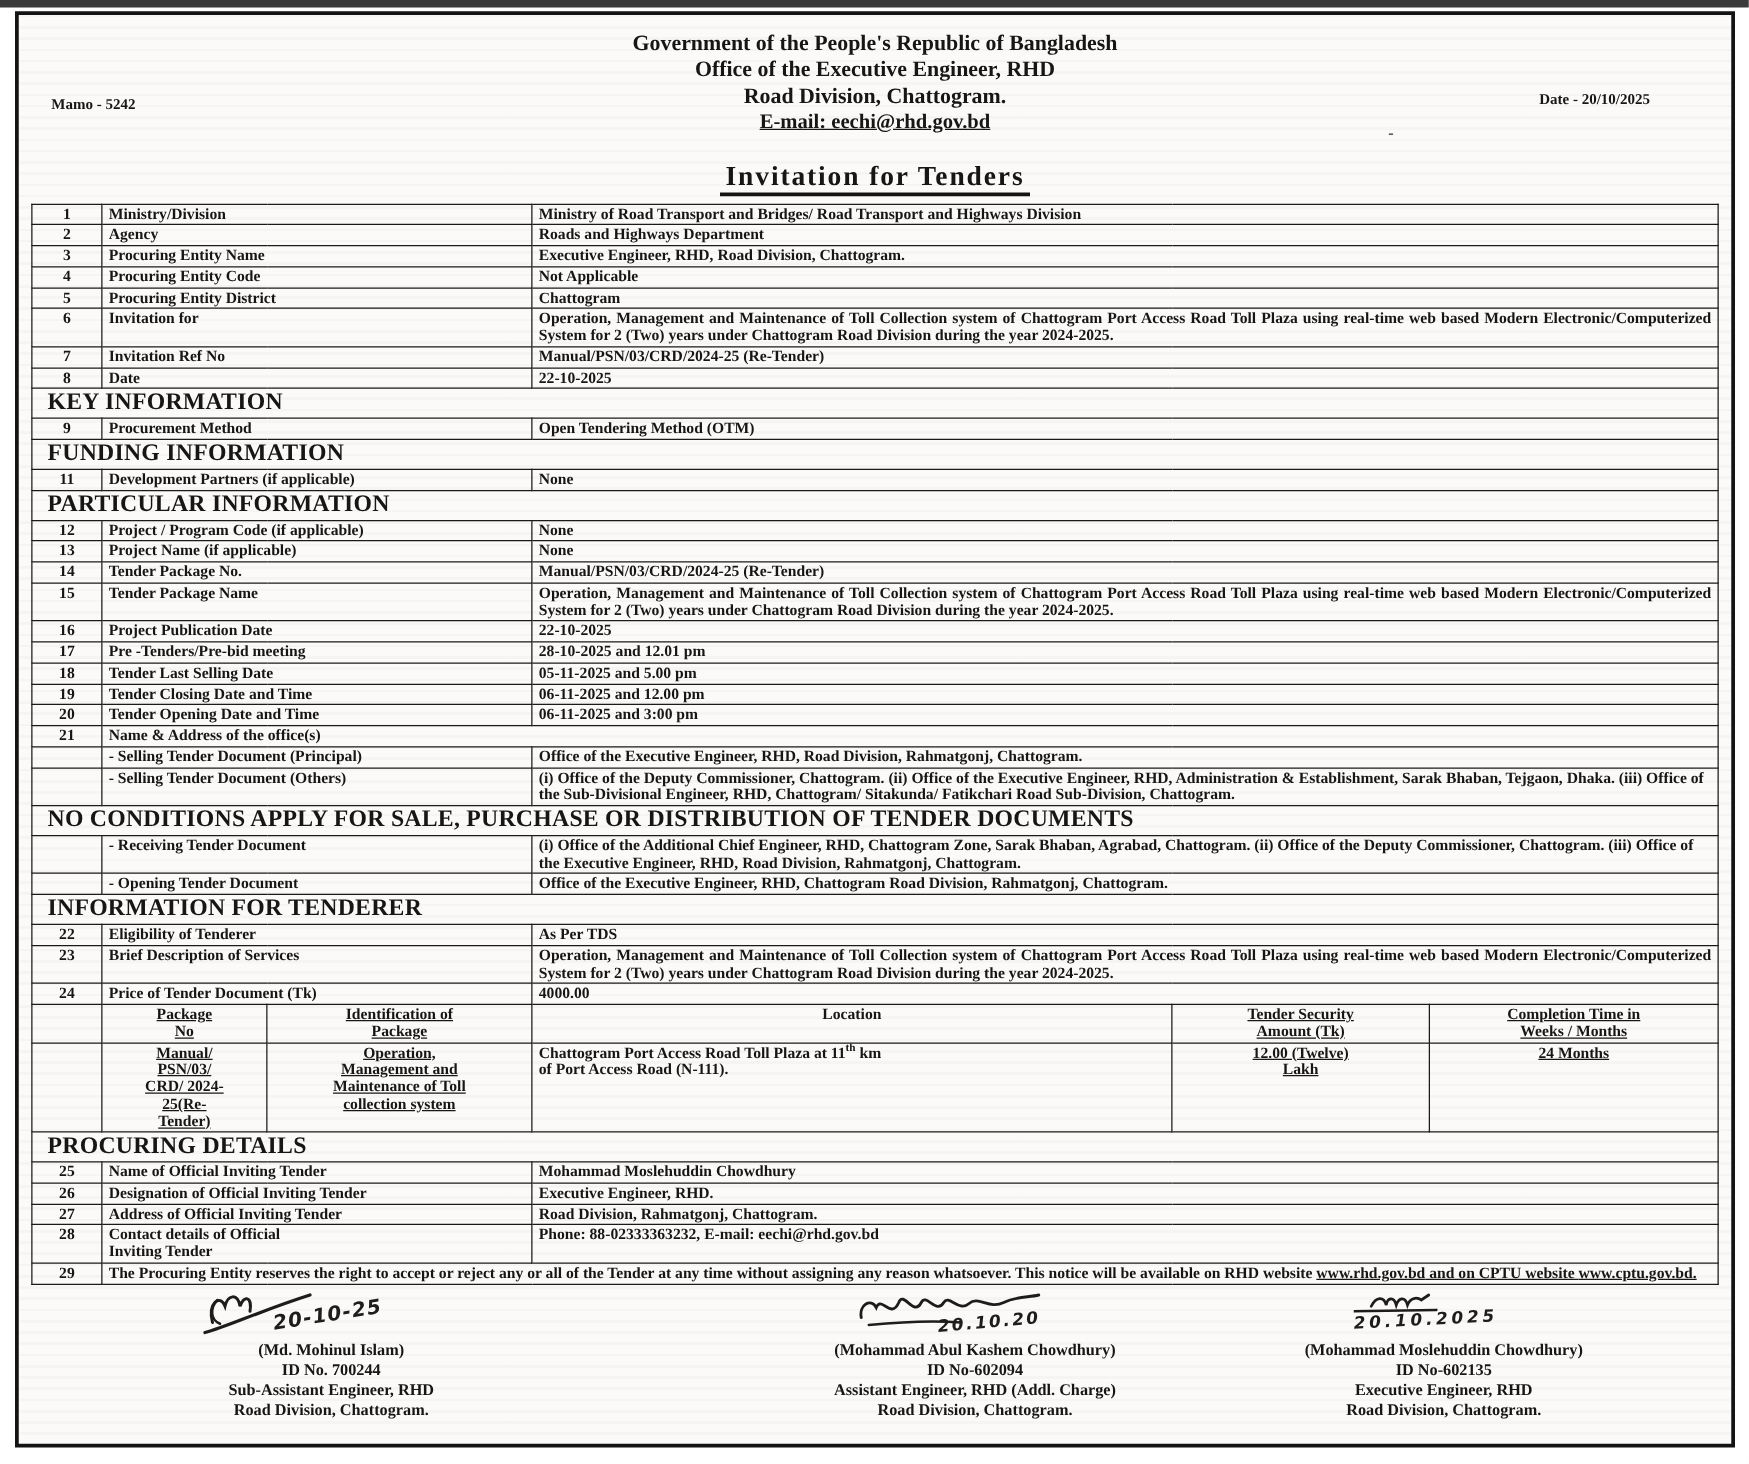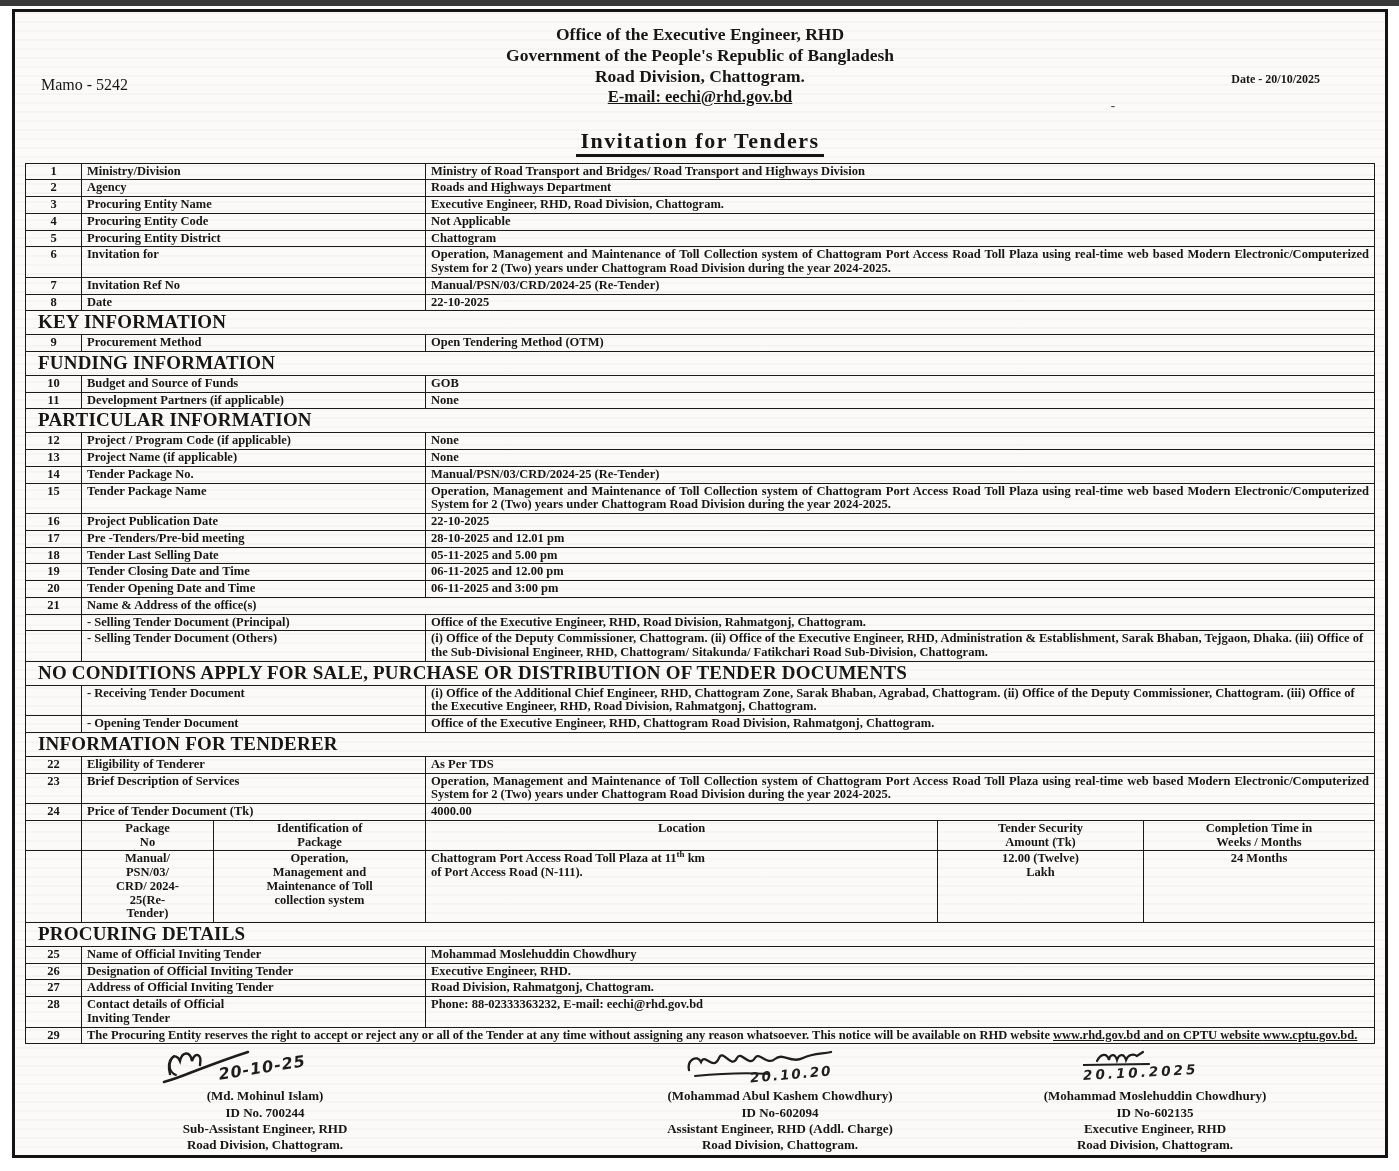"Office of the Executive Engineer, RHD" div.org-line { order: before "Government of the People's Republic" -> after "Government of the People's Republic" }
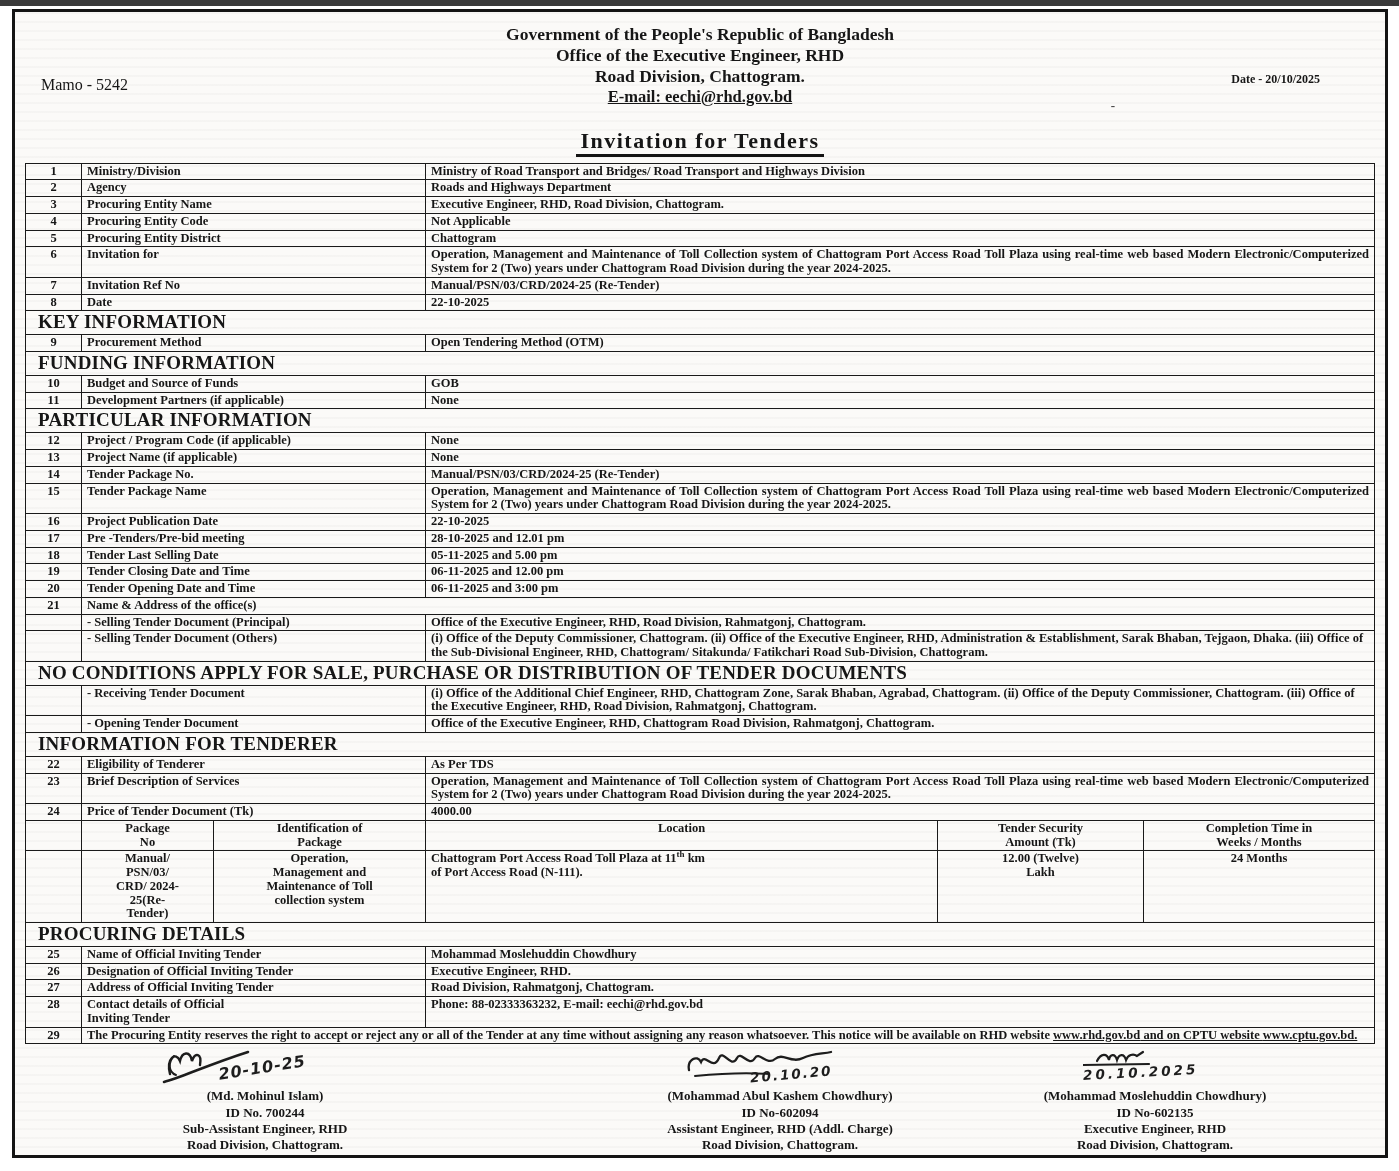"Mamo - 5242" .memo-note { font-size: 16px -> 12px; font-weight: 400 -> 700 }
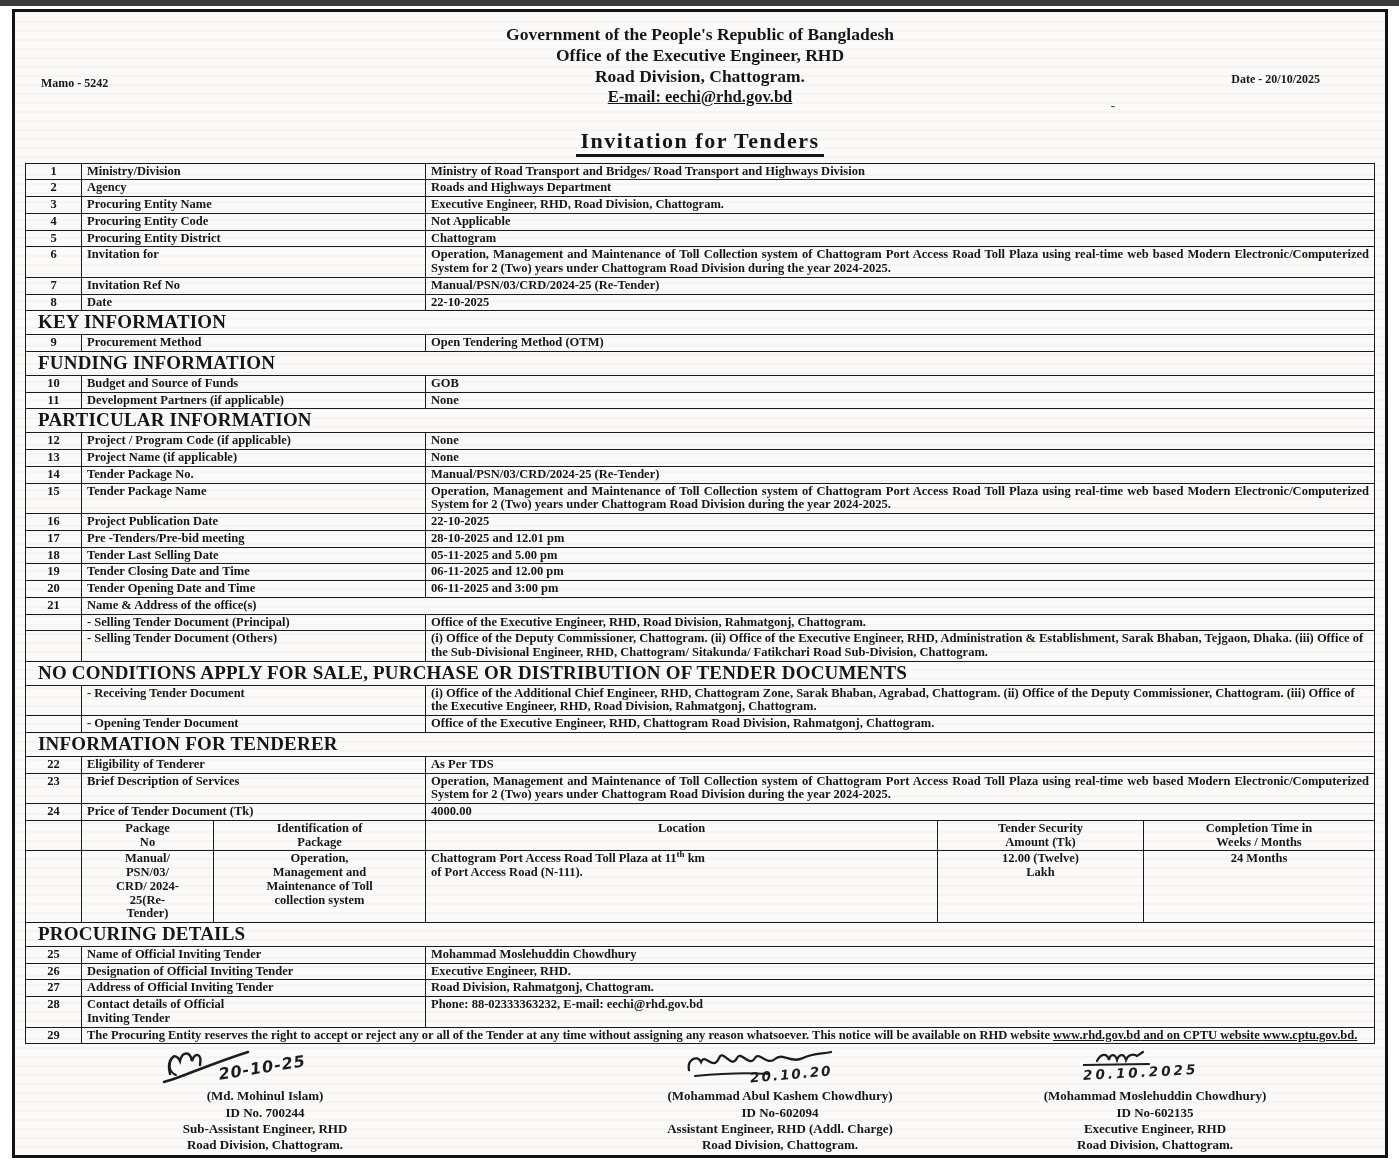"10" tr { html: <tr> <td>10</td> <td>Budget and Source of Funds</td> <td>GOB</td> </tr> -> none }
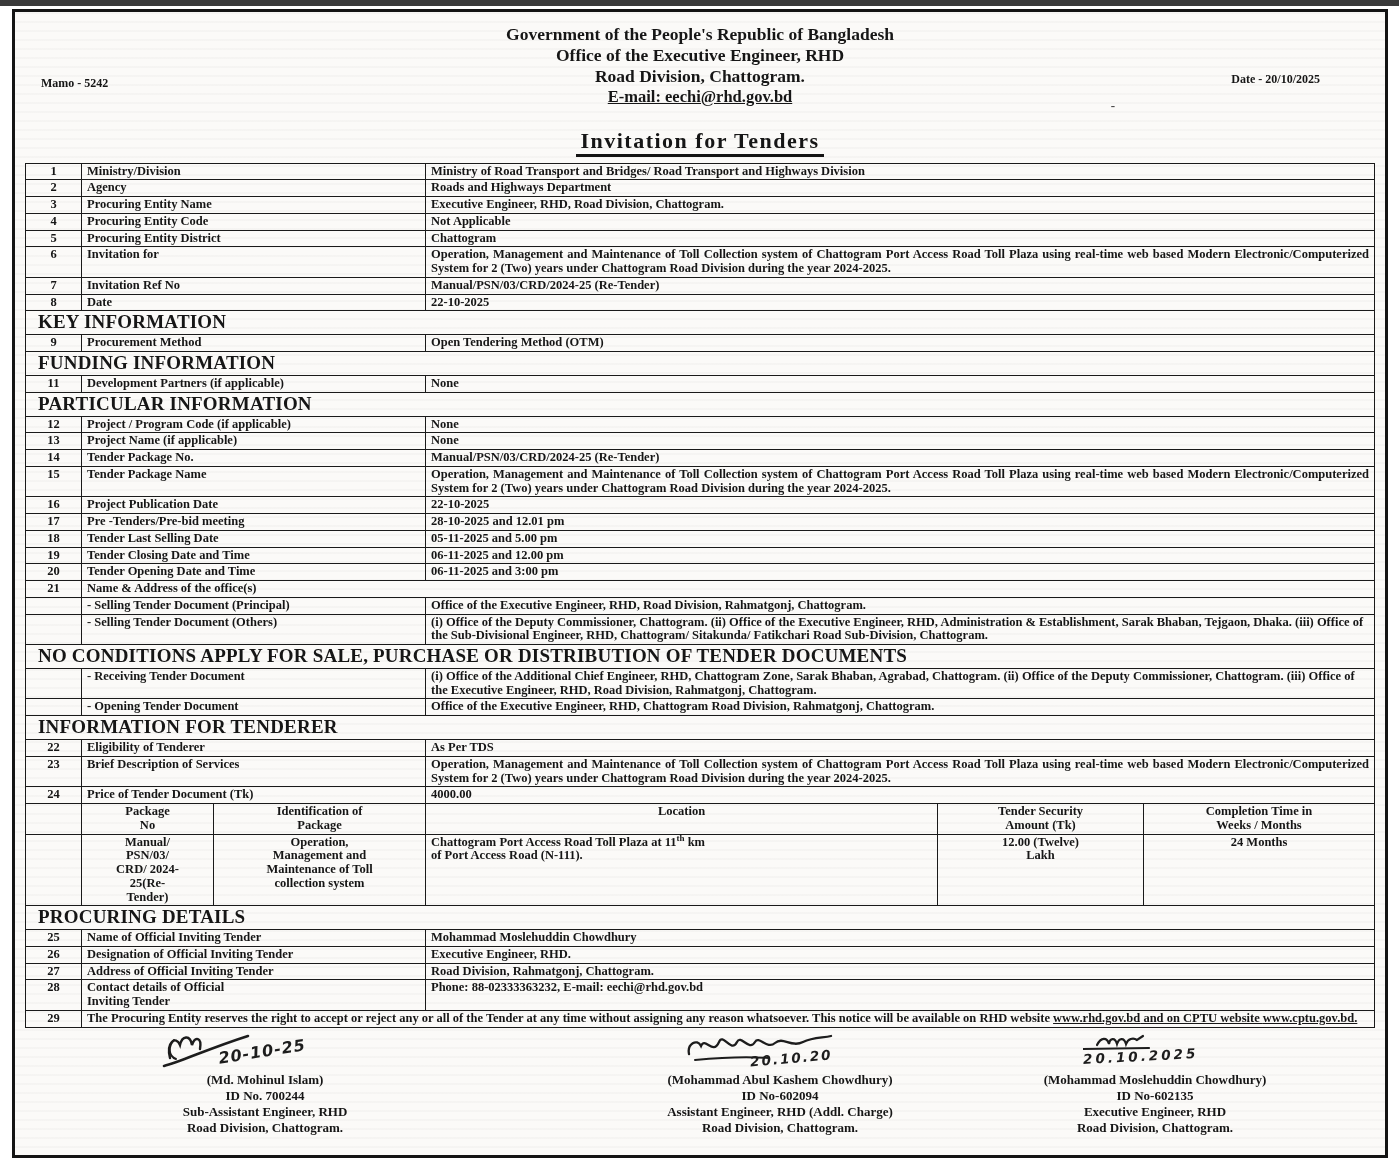"Package" td.pkg { text-decoration: none -> underline }
